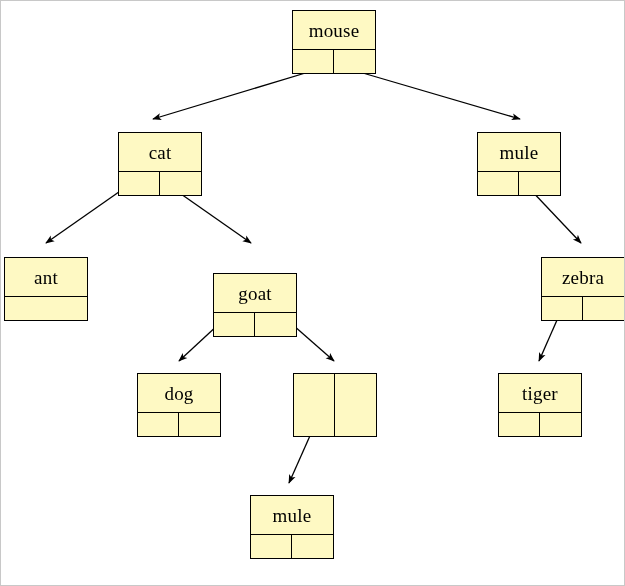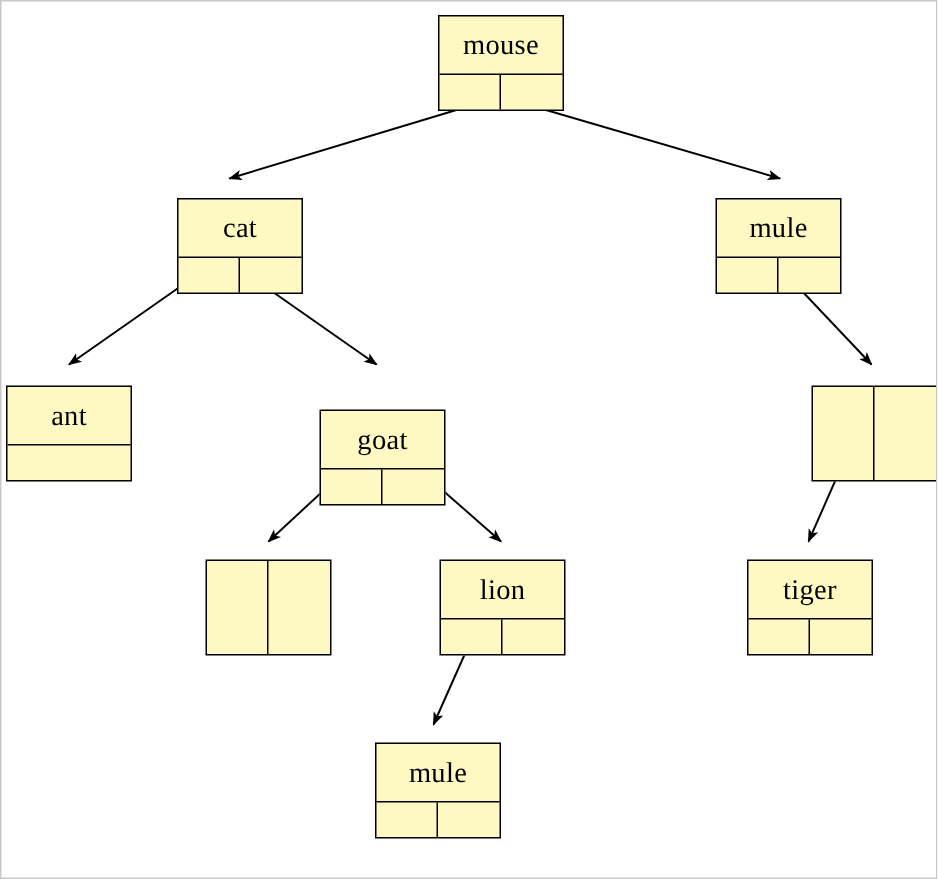"zebra" div.node-label { html: none -> <div>zebra</div> }
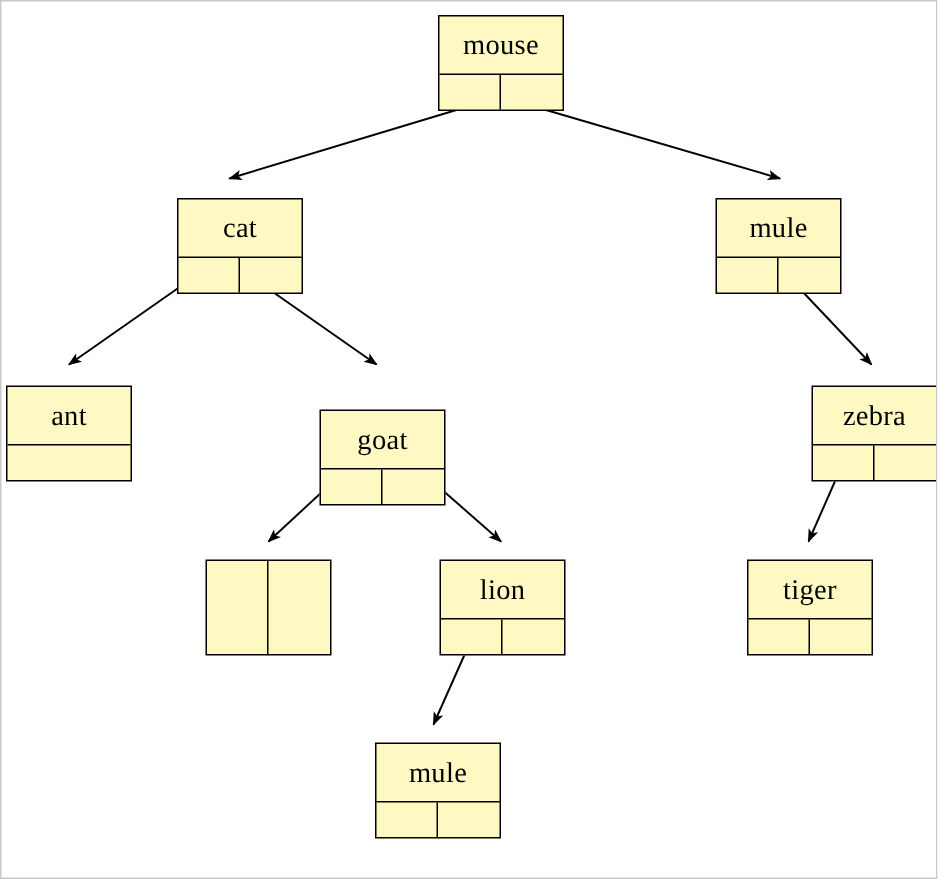"dog" div.node-label { html: none -> <div>dog</div> }
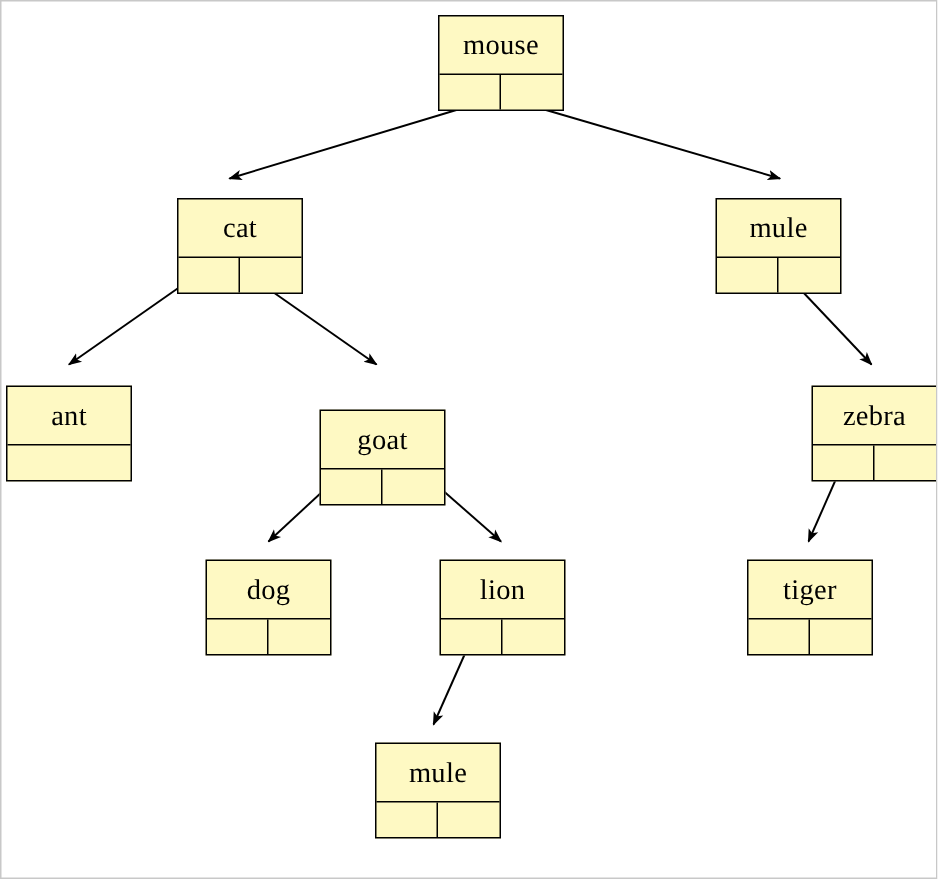"lion" div.node-label { html: <div>lion</div> -> none }
